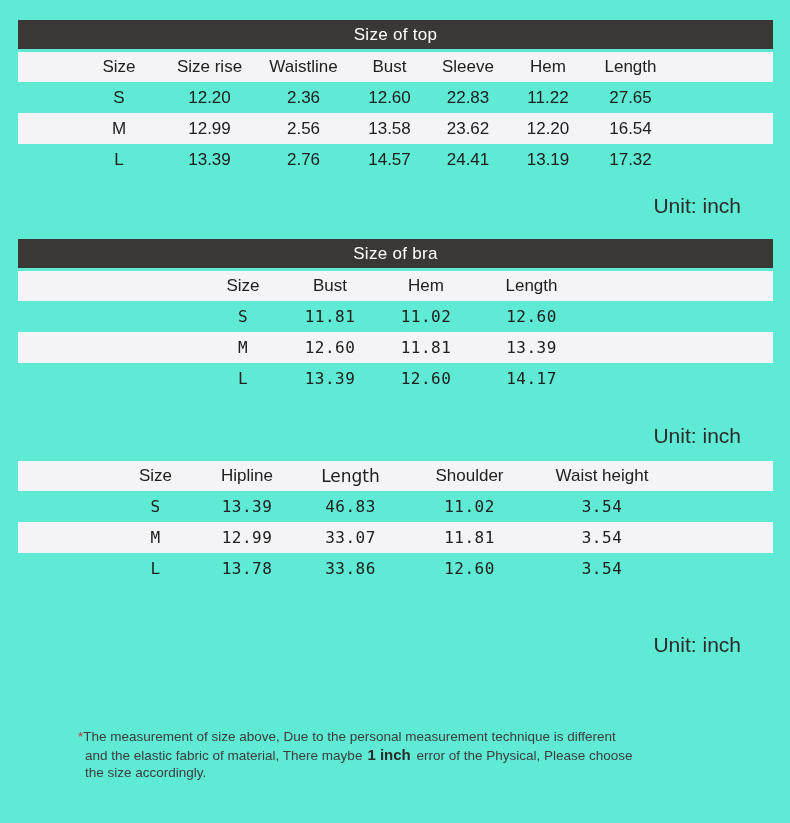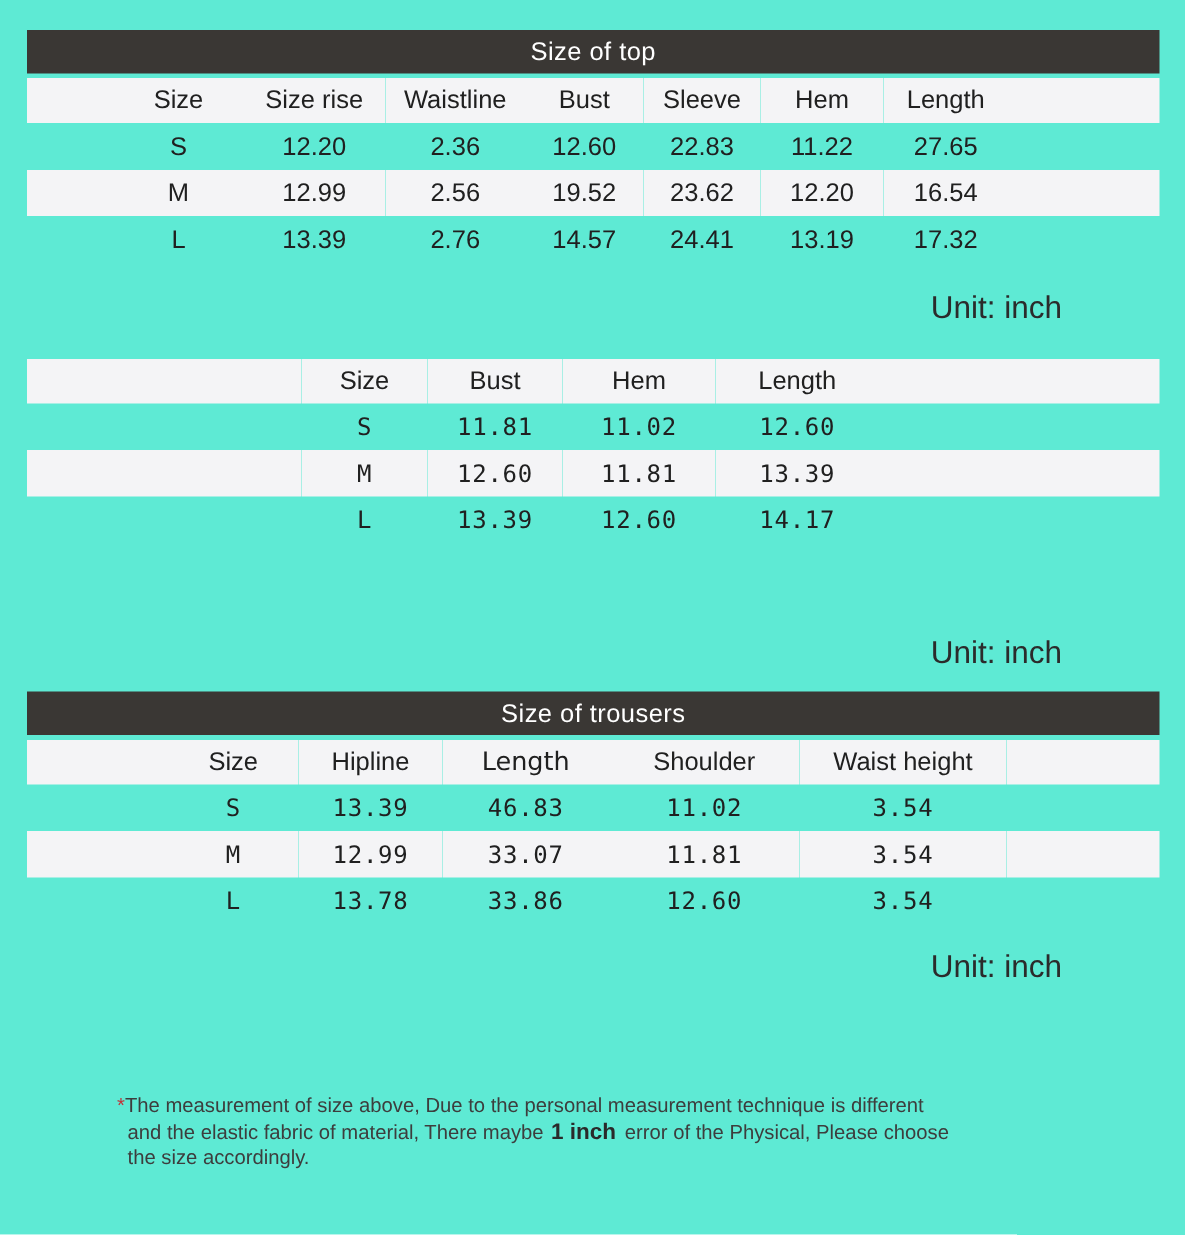"19.52" td.value-cell { text: 19.52 -> 13.58 }
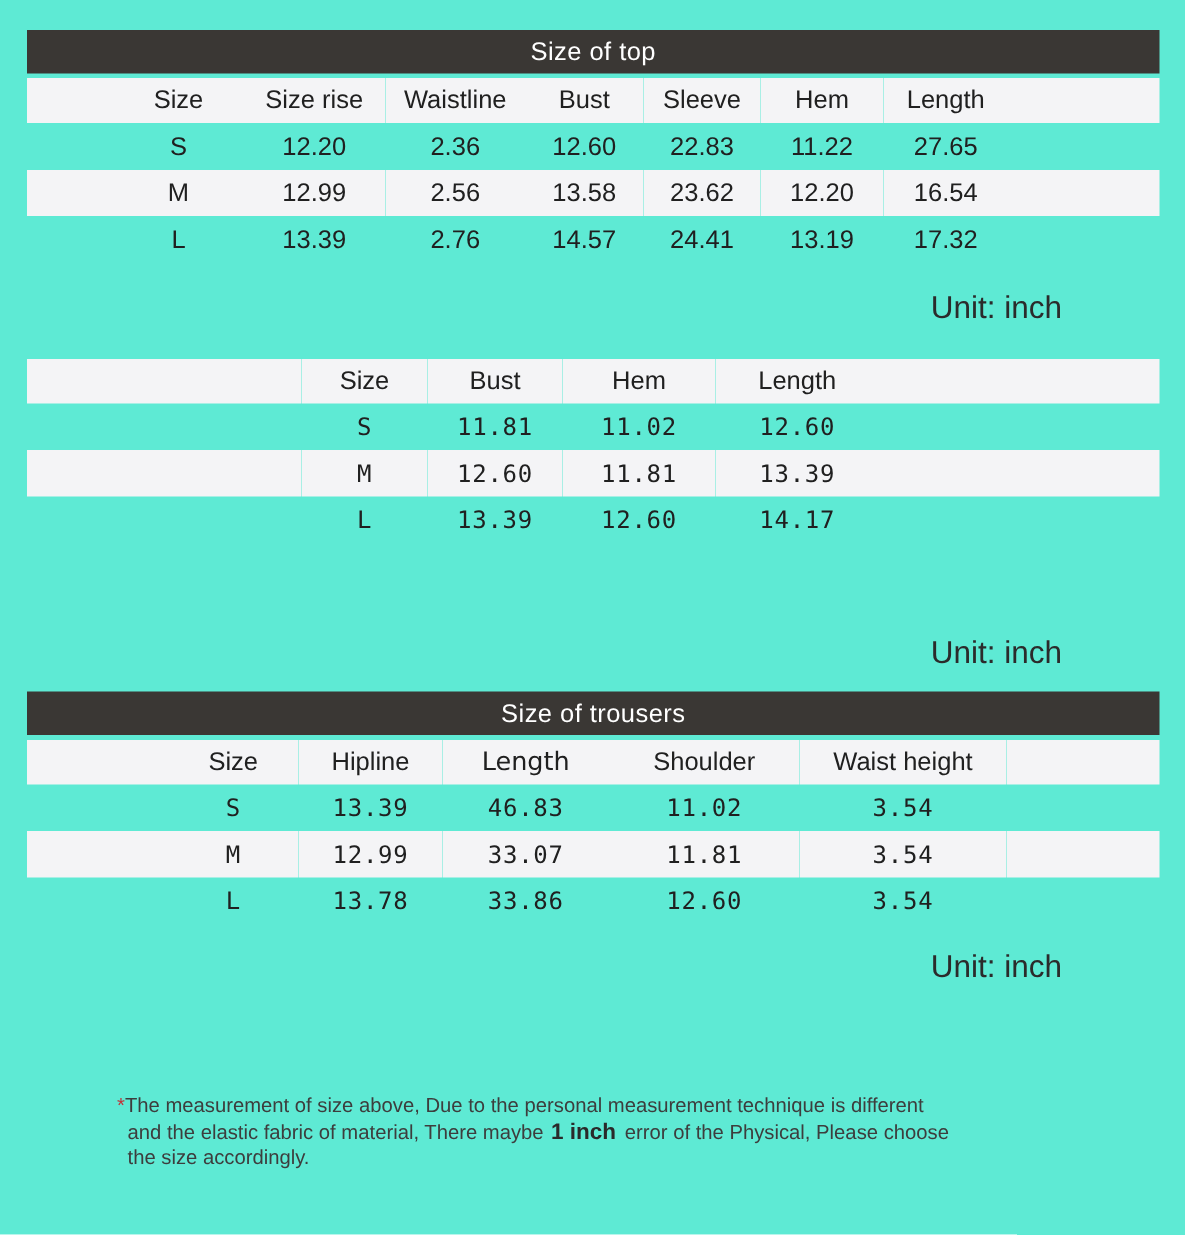"Unit: inch" .unit-label { right: 82px -> 49px }
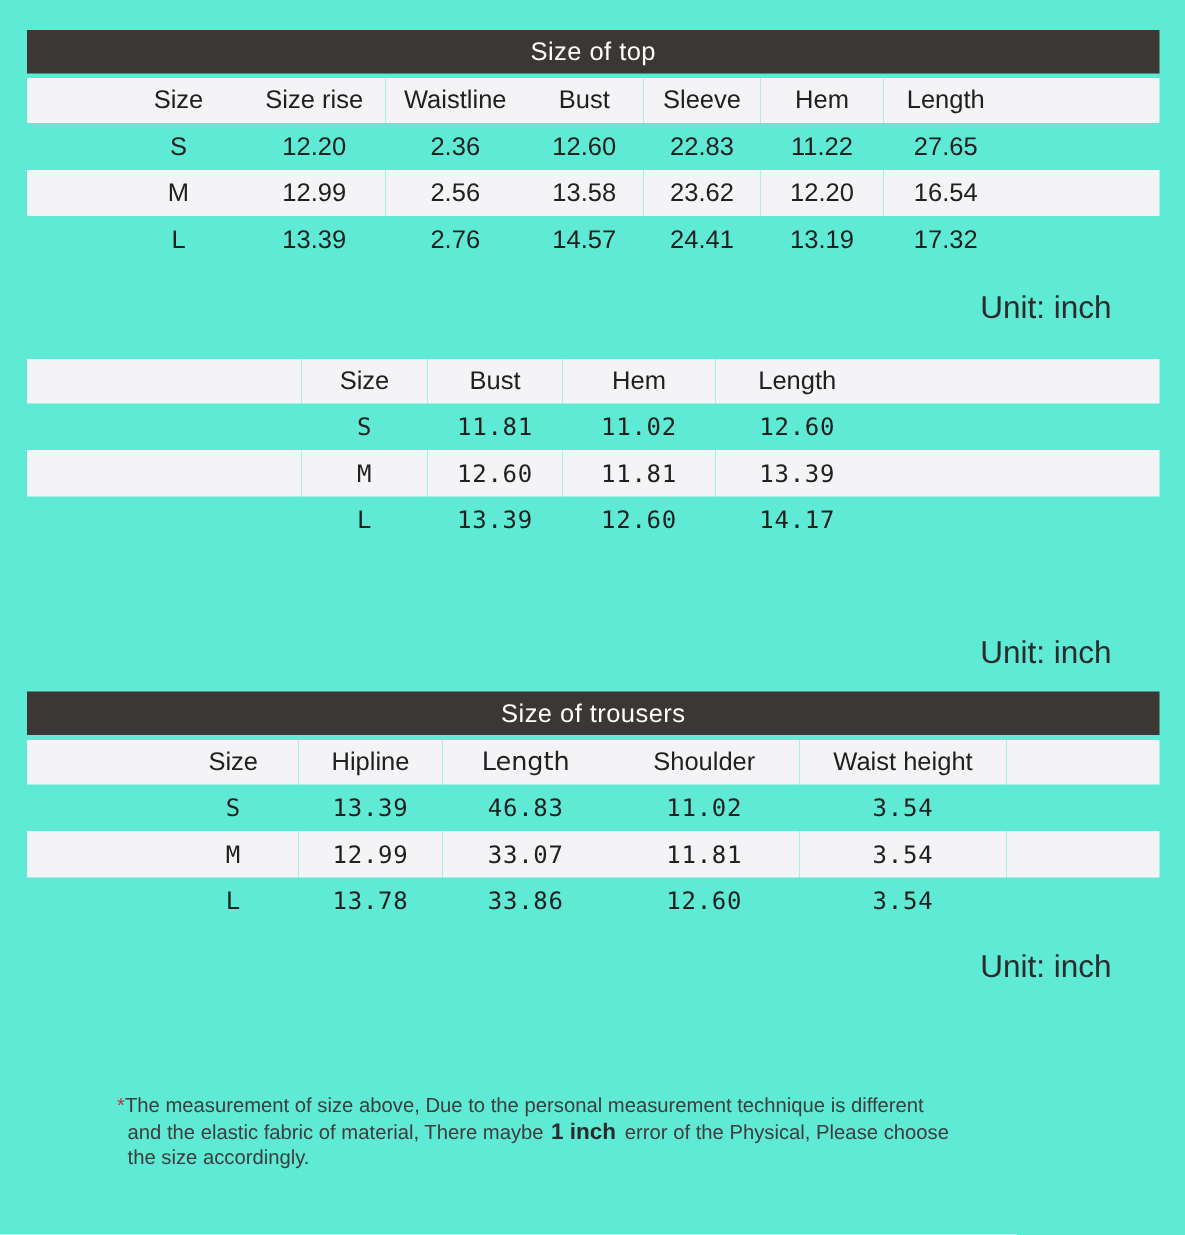"Size of bra" div.title-bar { html: none -> <div>Size of bra</div> }
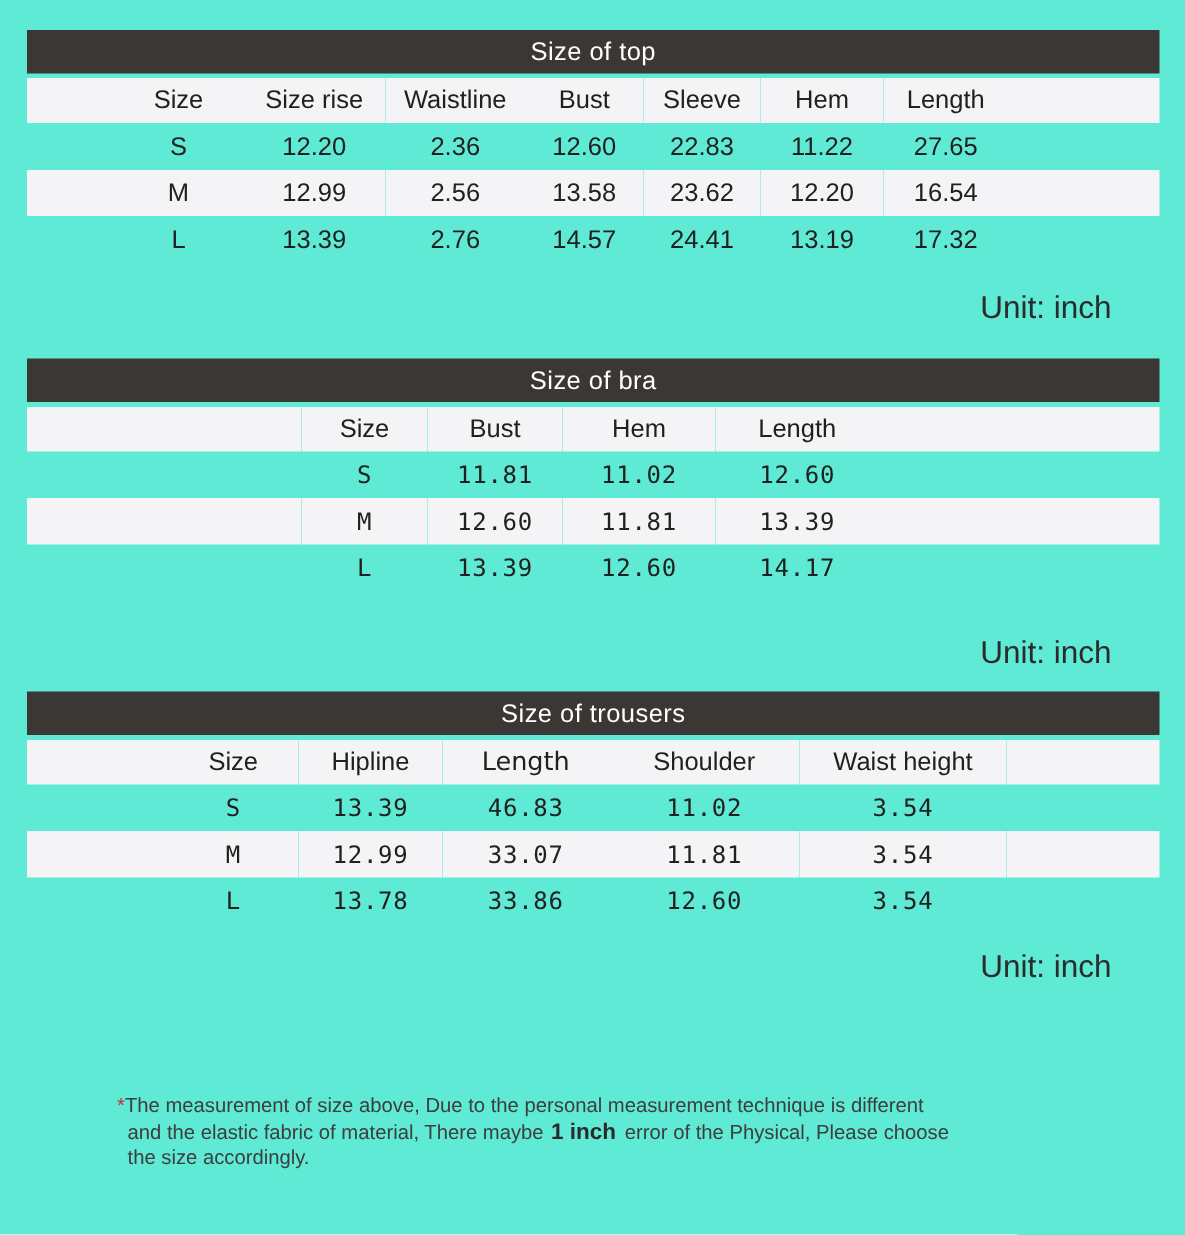"Size of trousers" div.title-bar { html: <div>Size of trousers</div> -> none }
